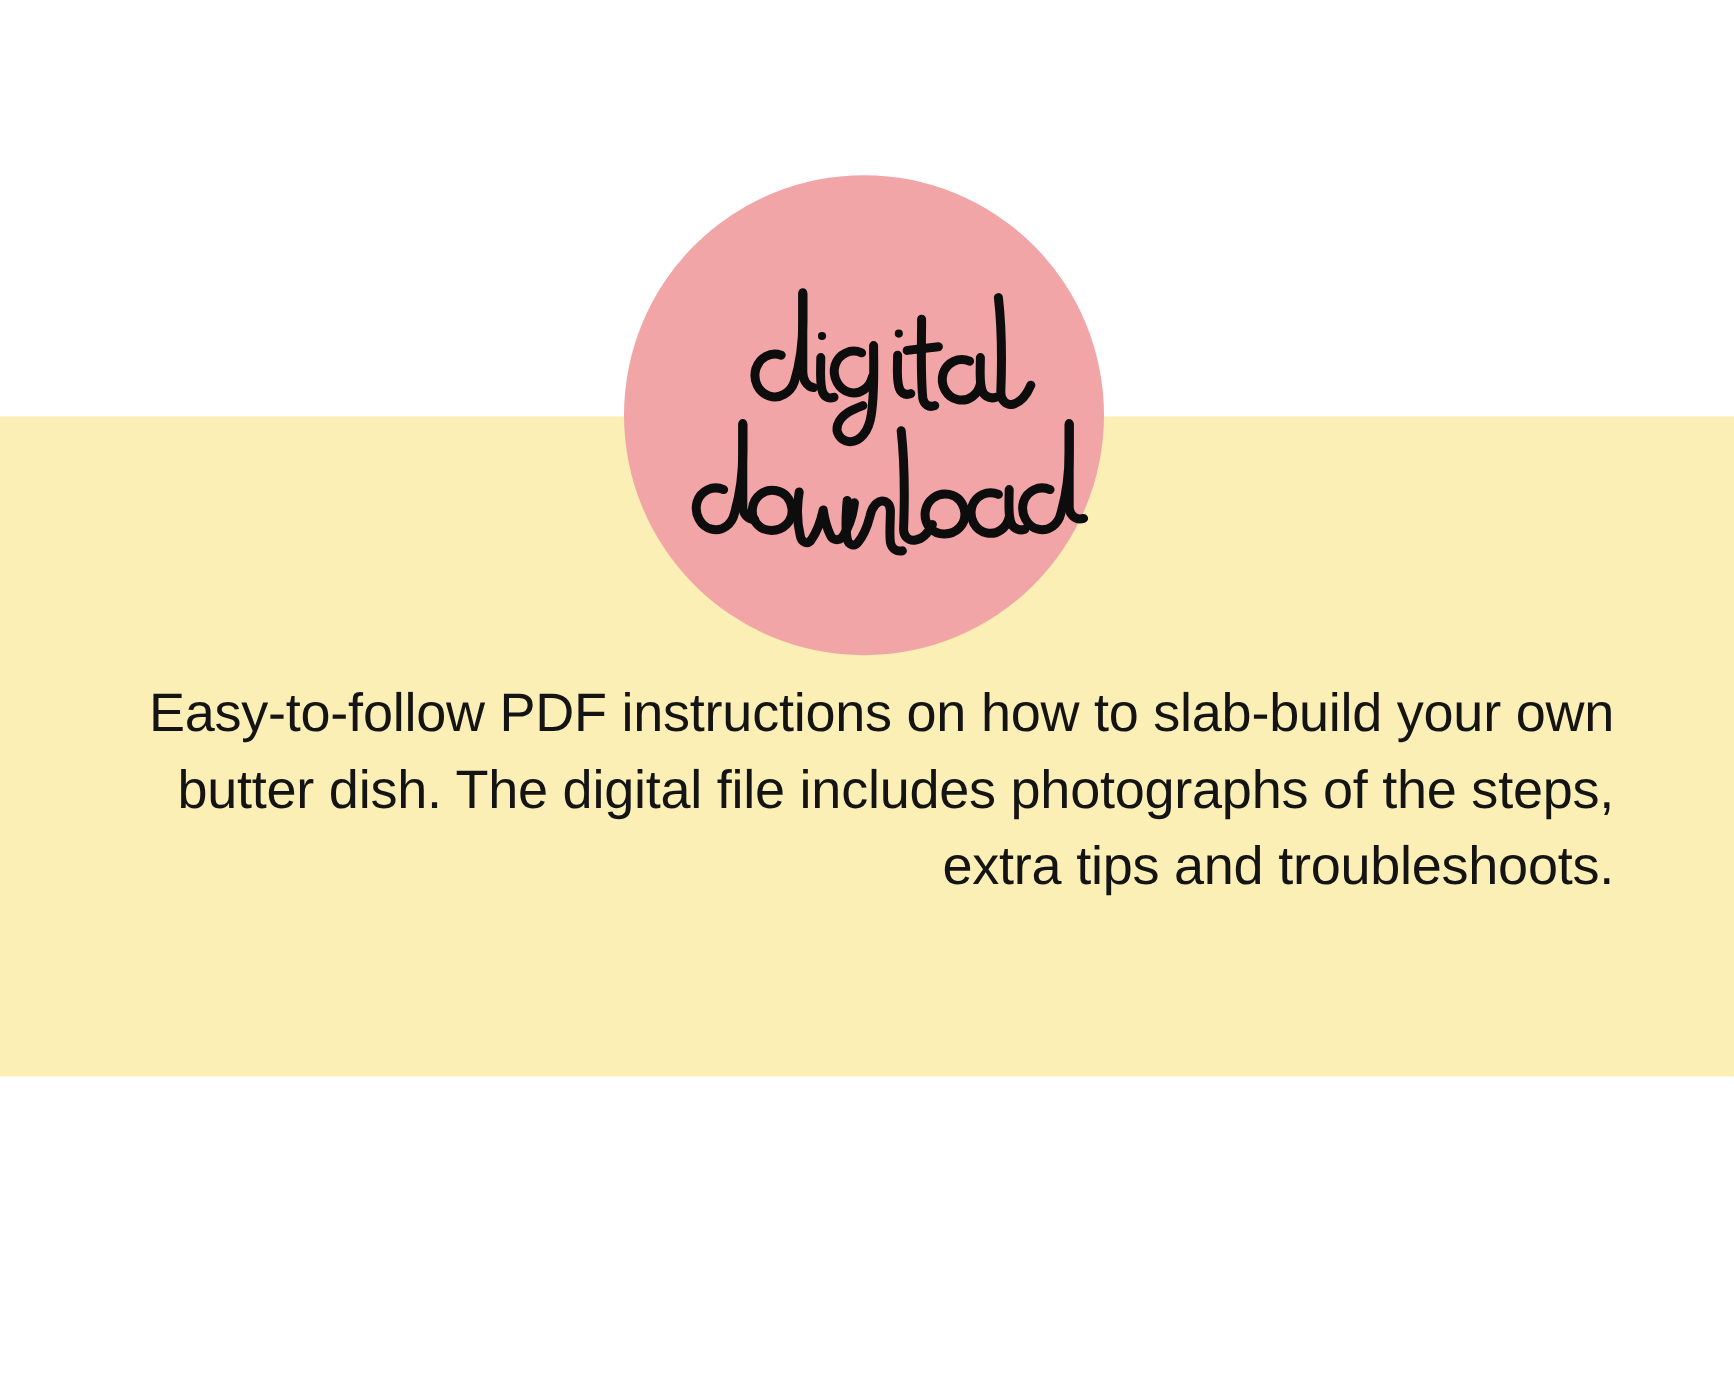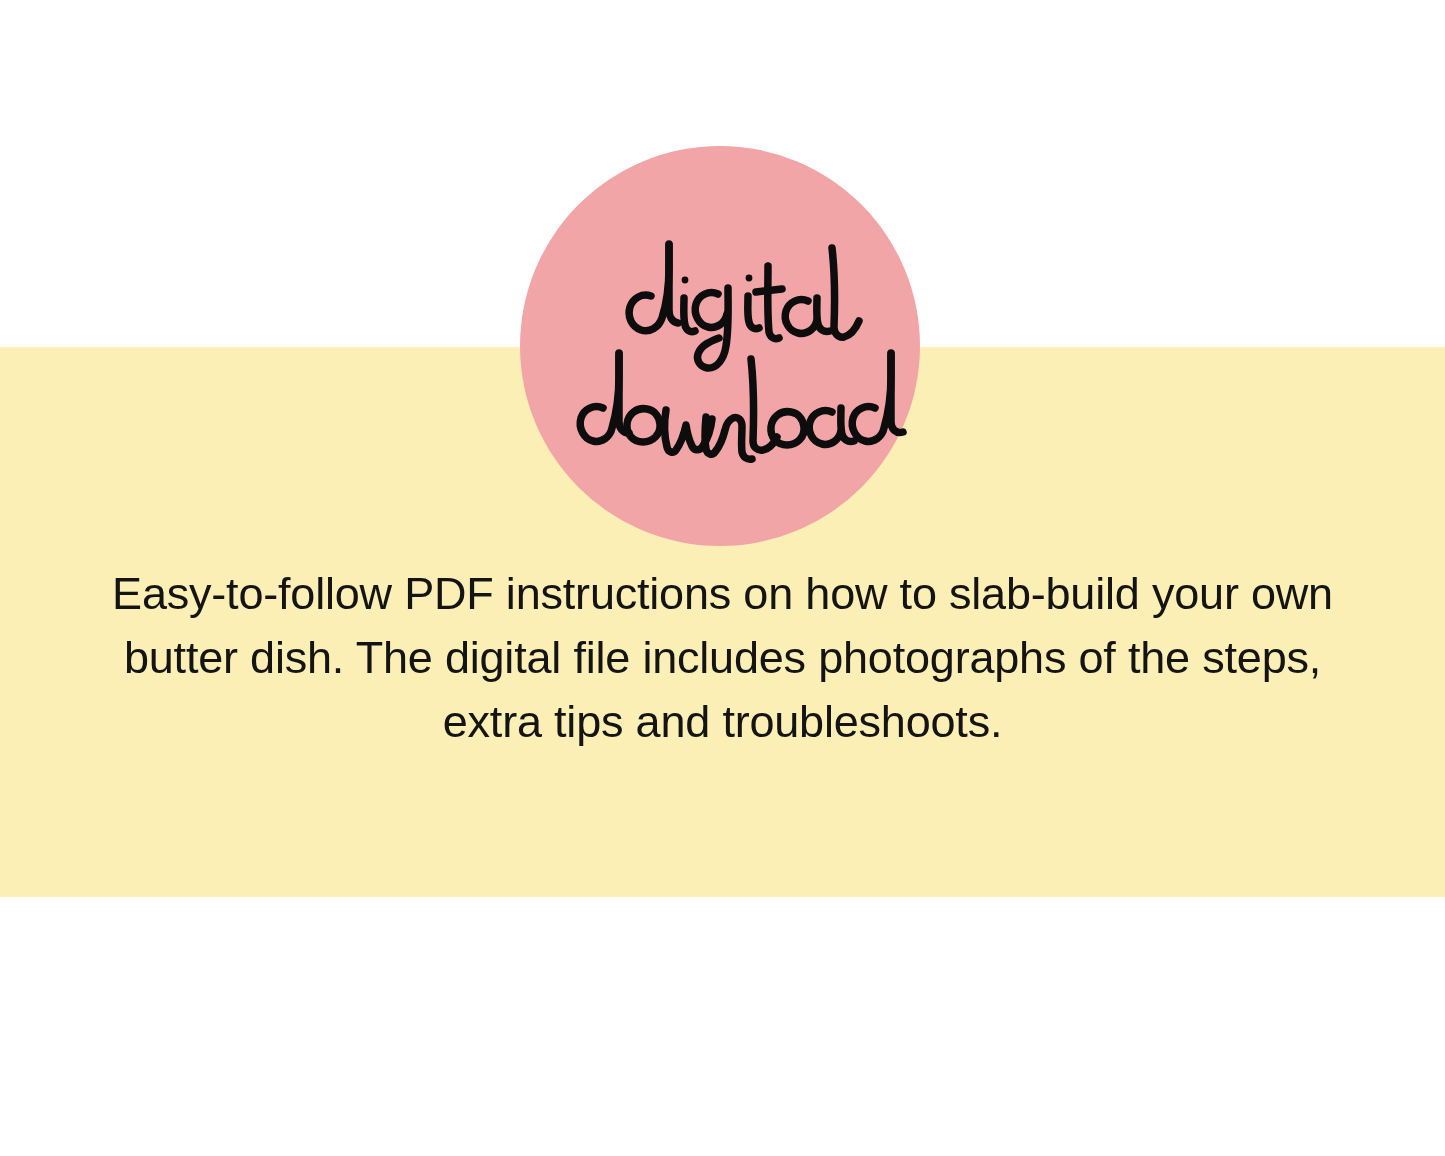"Easy-to-follow PDF instructions on how" .description { text-align: center -> right }
